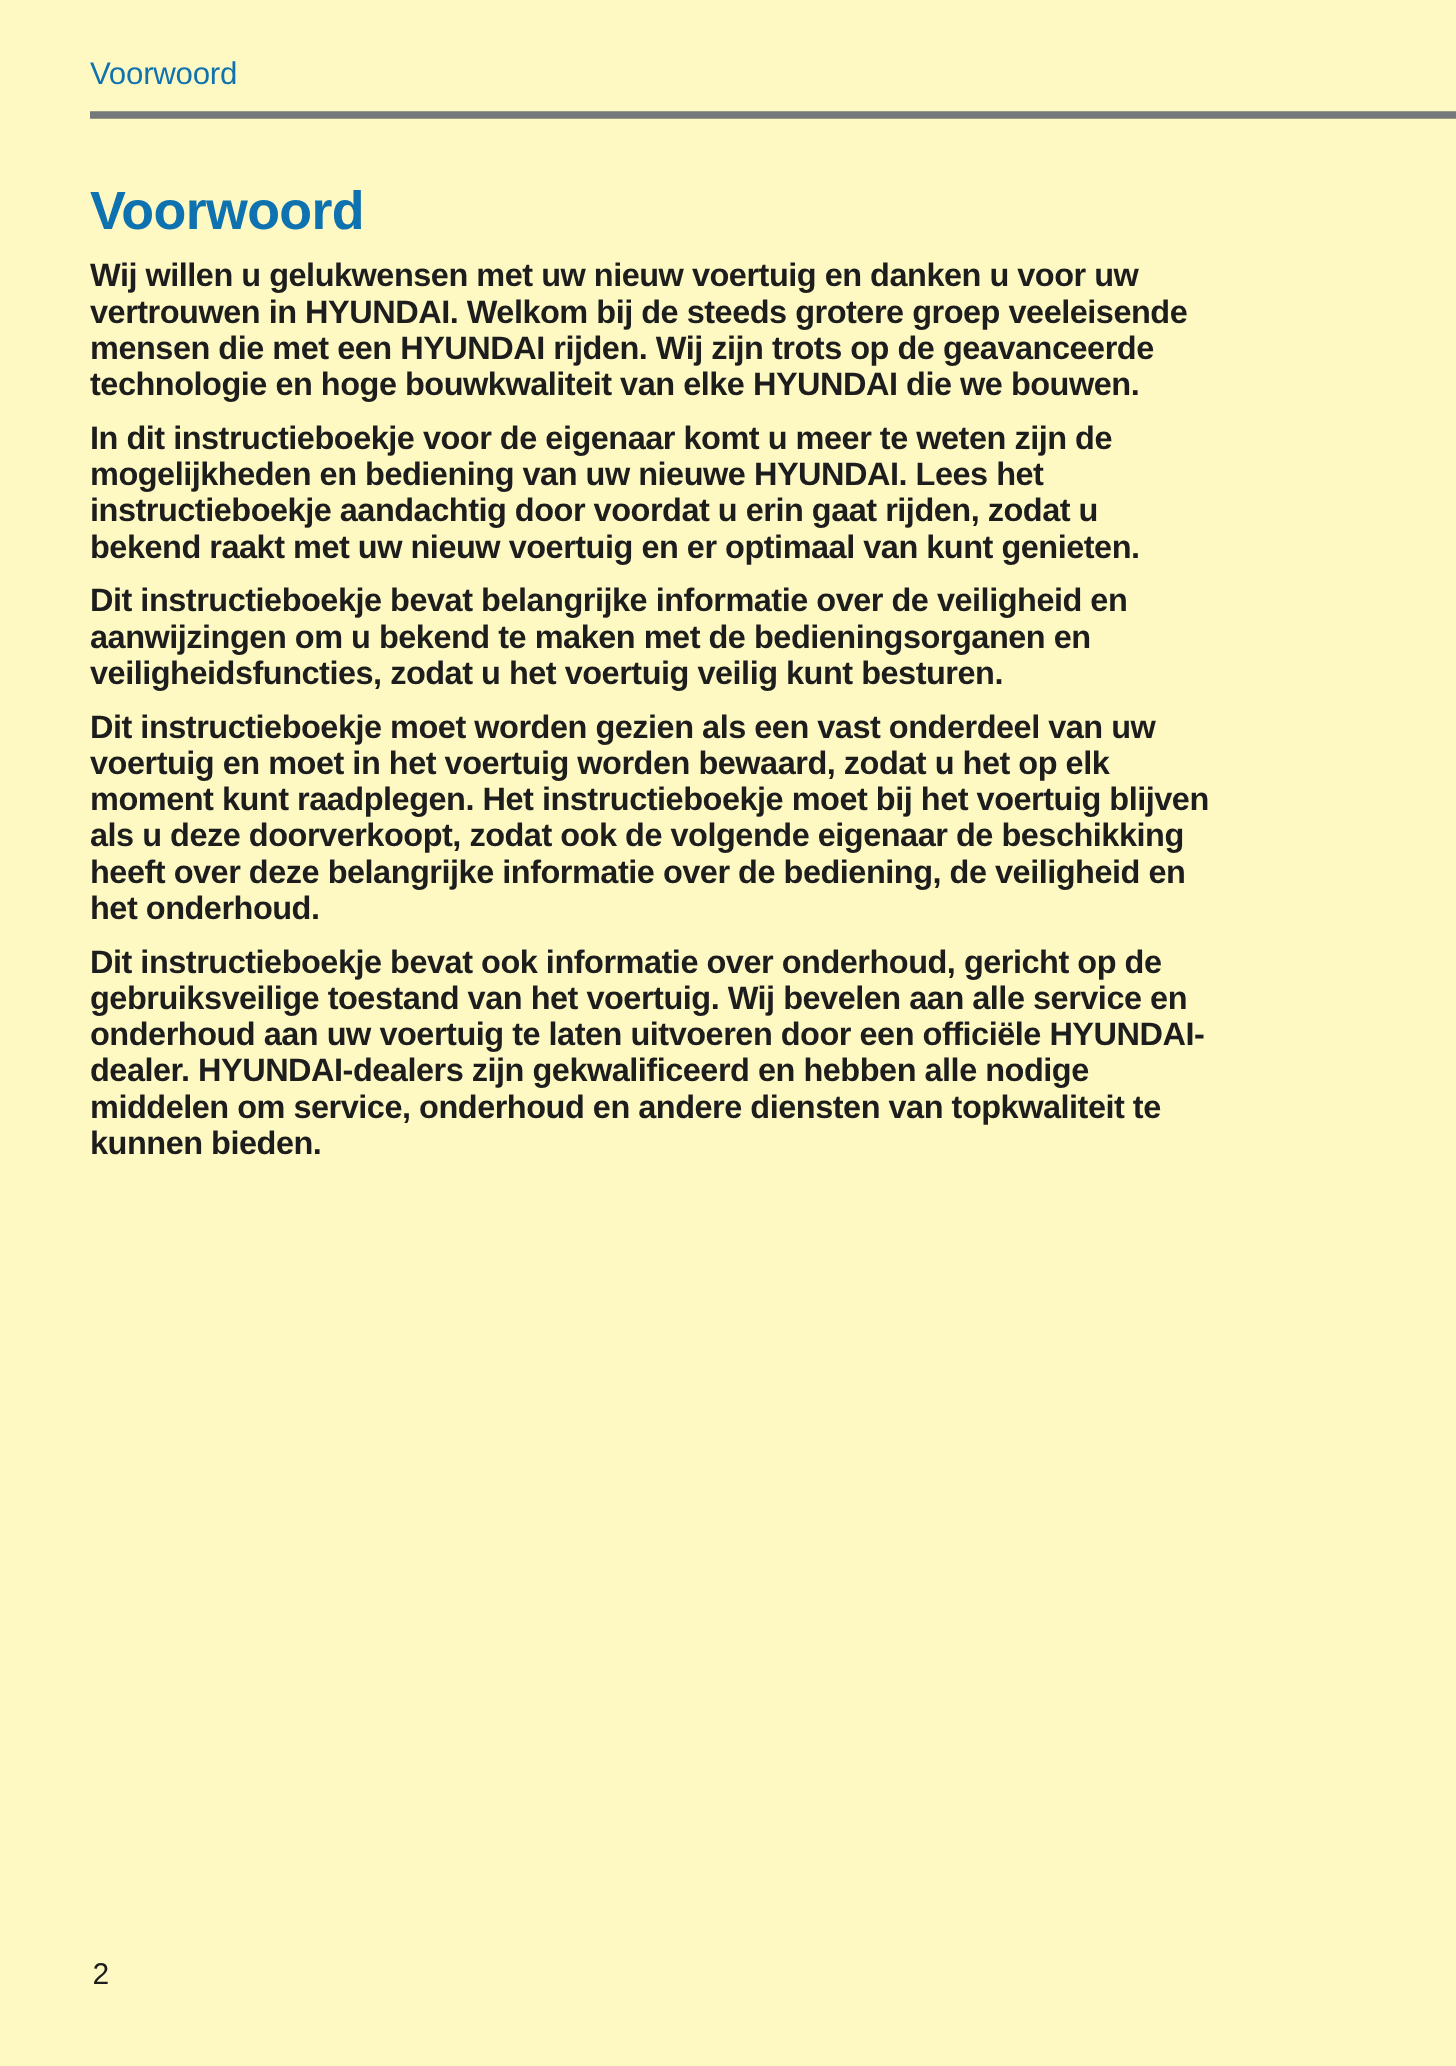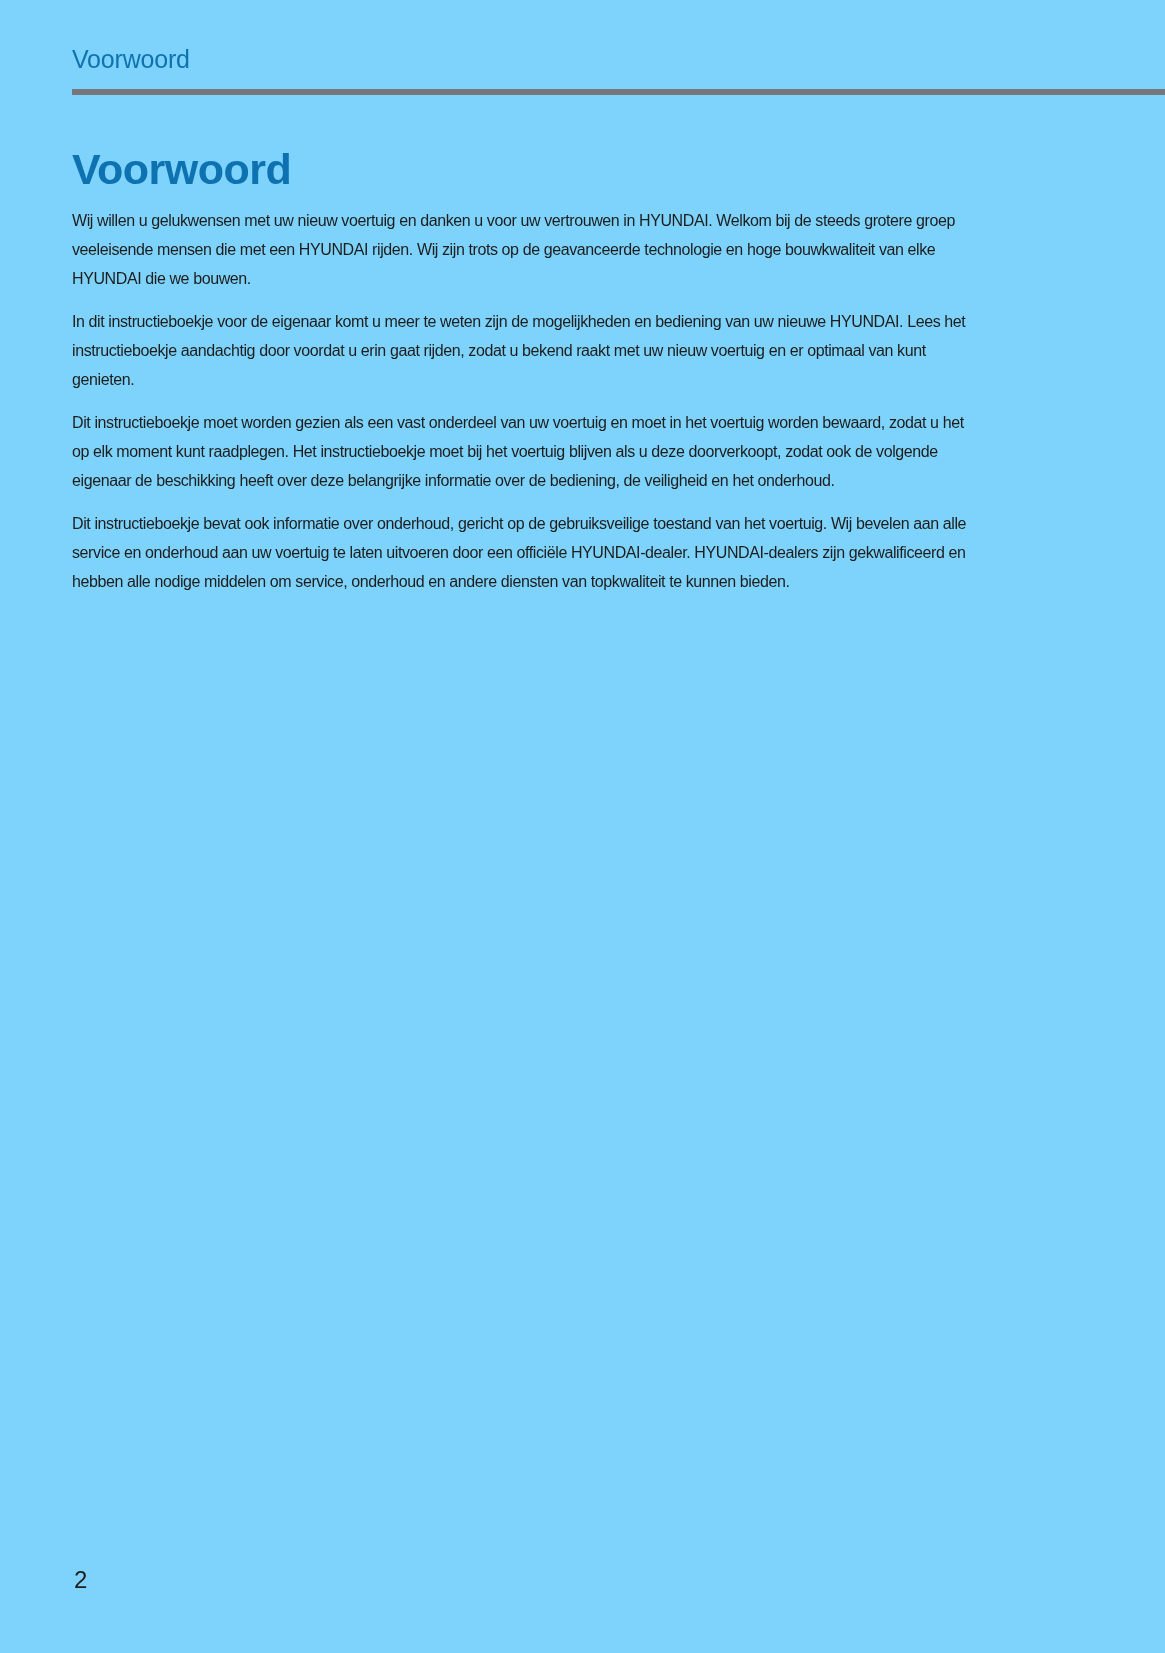"Voorwoord" .page { background: #7dd3fc -> #fef9c3 }
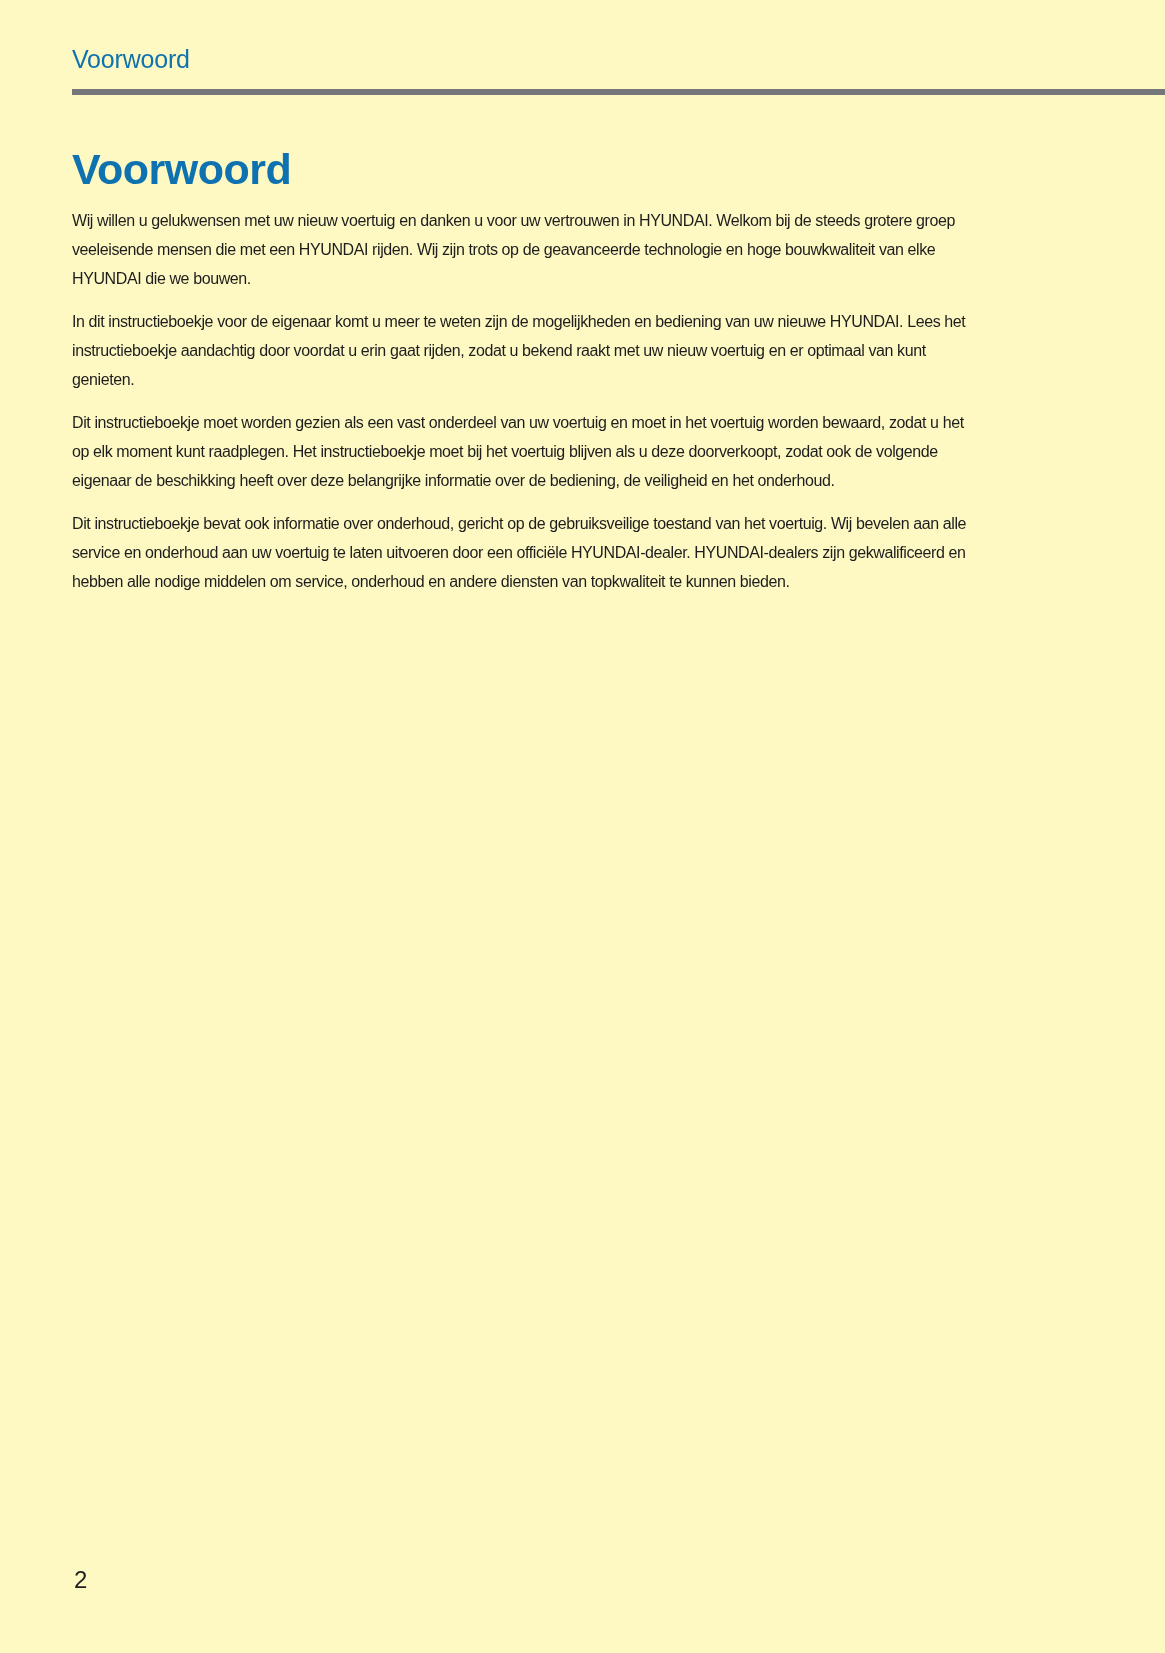"Wij willen u gelukwensen met" .body-copy p { font-size: 16px -> 26px; font-weight: 400 -> 700 }
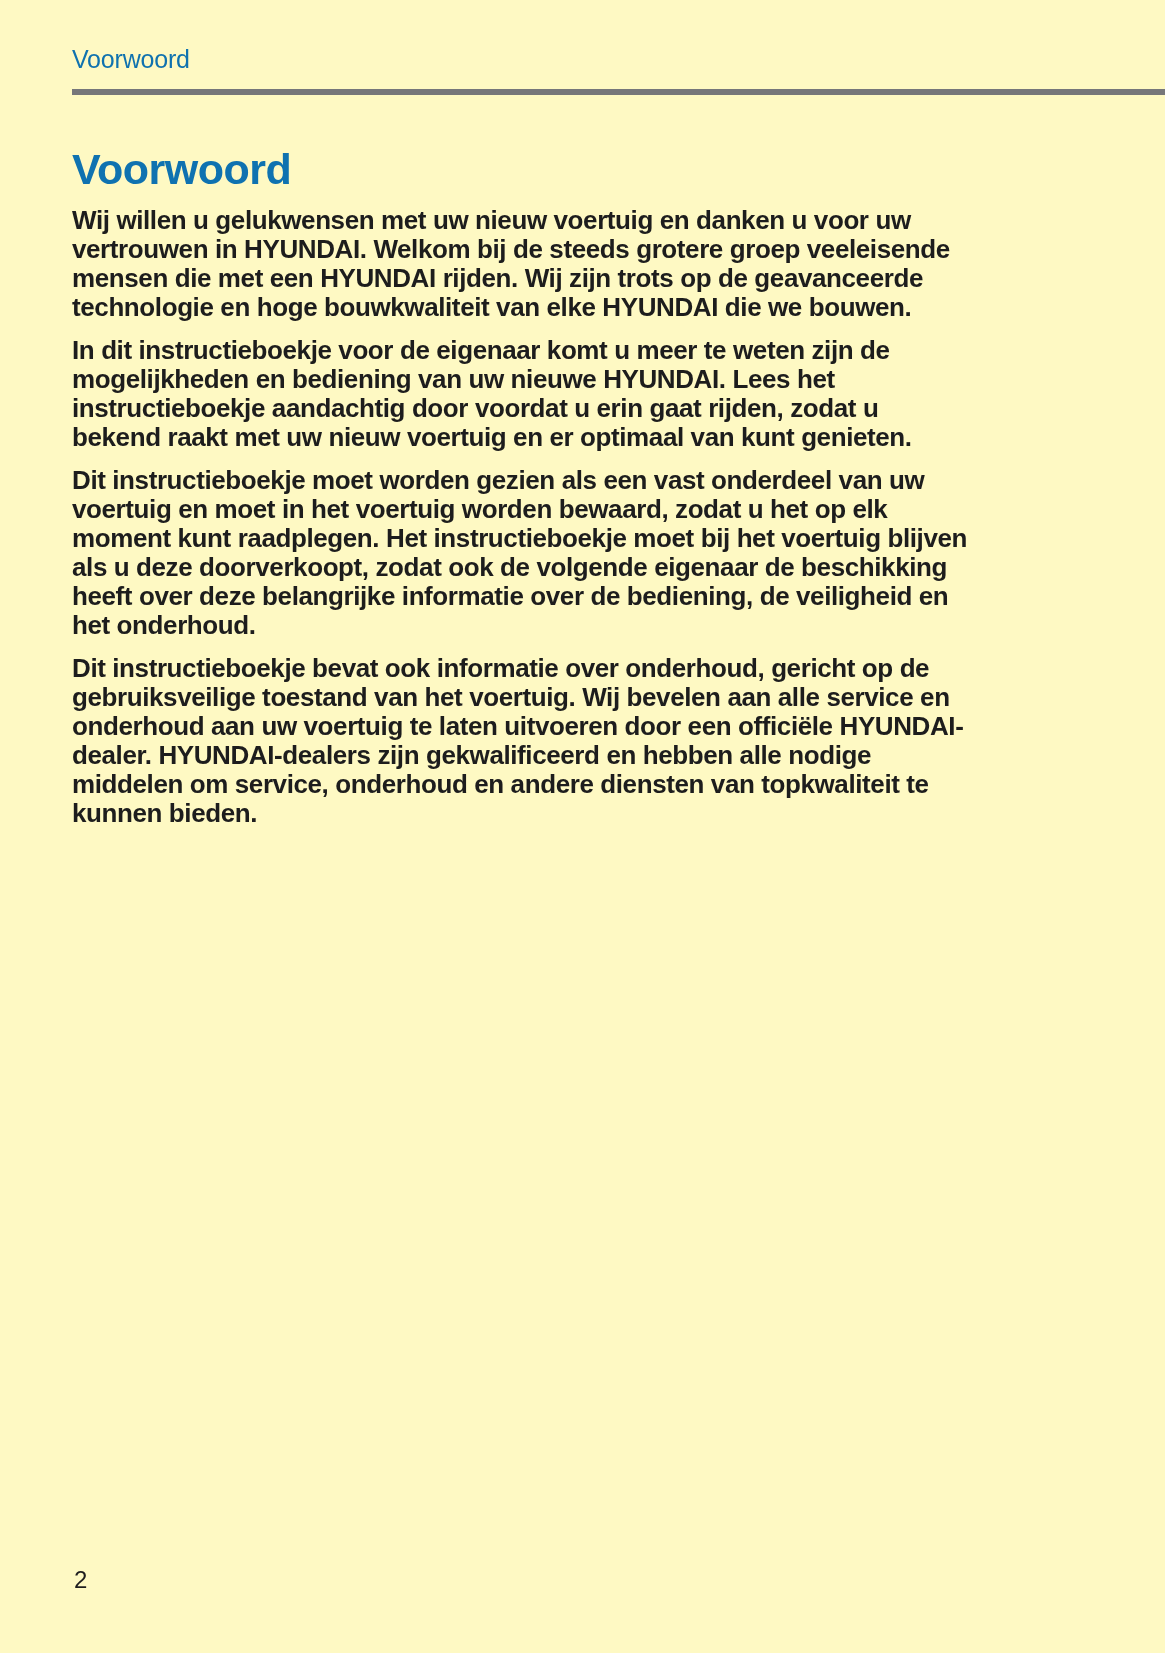"Dit instructieboekje bevat belangrijke" p { html: none -> <p>Dit instructieboekje bevat belangrijke informatie over de veiligheid en aanwijzingen om u bekend te maken met de bedieningsorganen en veiligheidsfuncties, zodat u het voertuig veilig kunt besturen.</p> }
